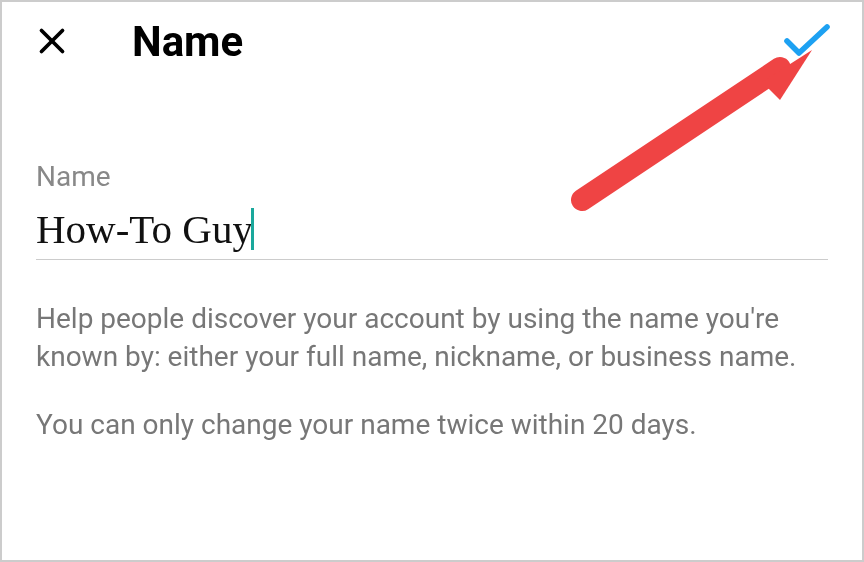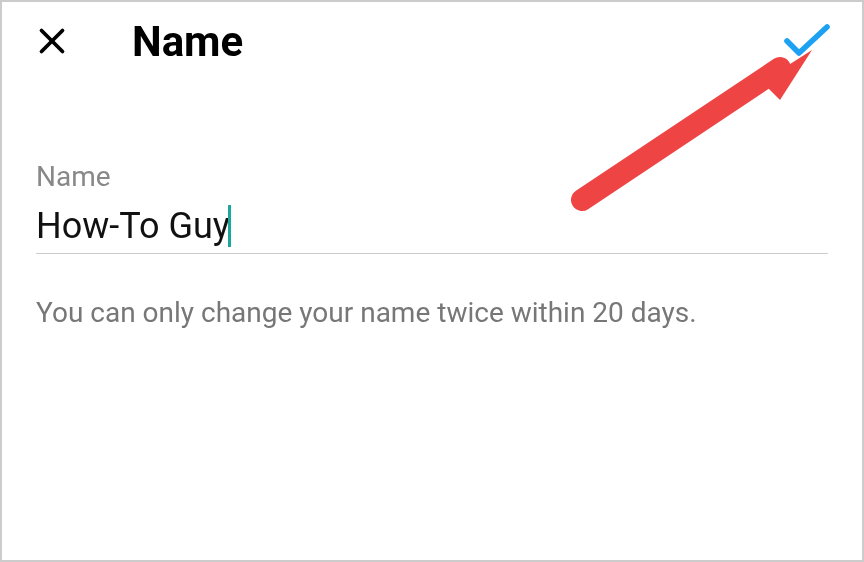"How-To Guy" .input-display { font-family: none -> Liberation Serif, serif; font-size: 36px -> 41px }
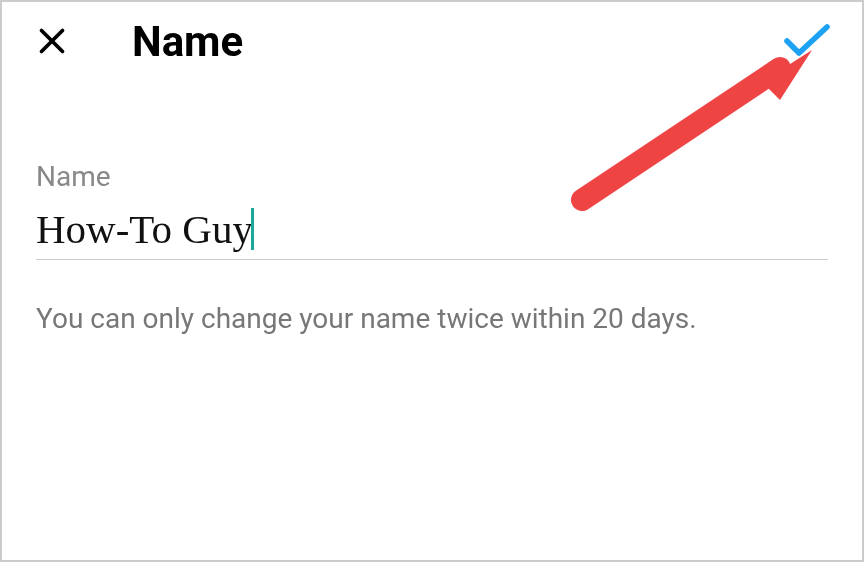"Help people discover your account" p { html: none -> <p>Help people discover your account by using the name you're known by: either your full name, nickname, or business name.</p> }
